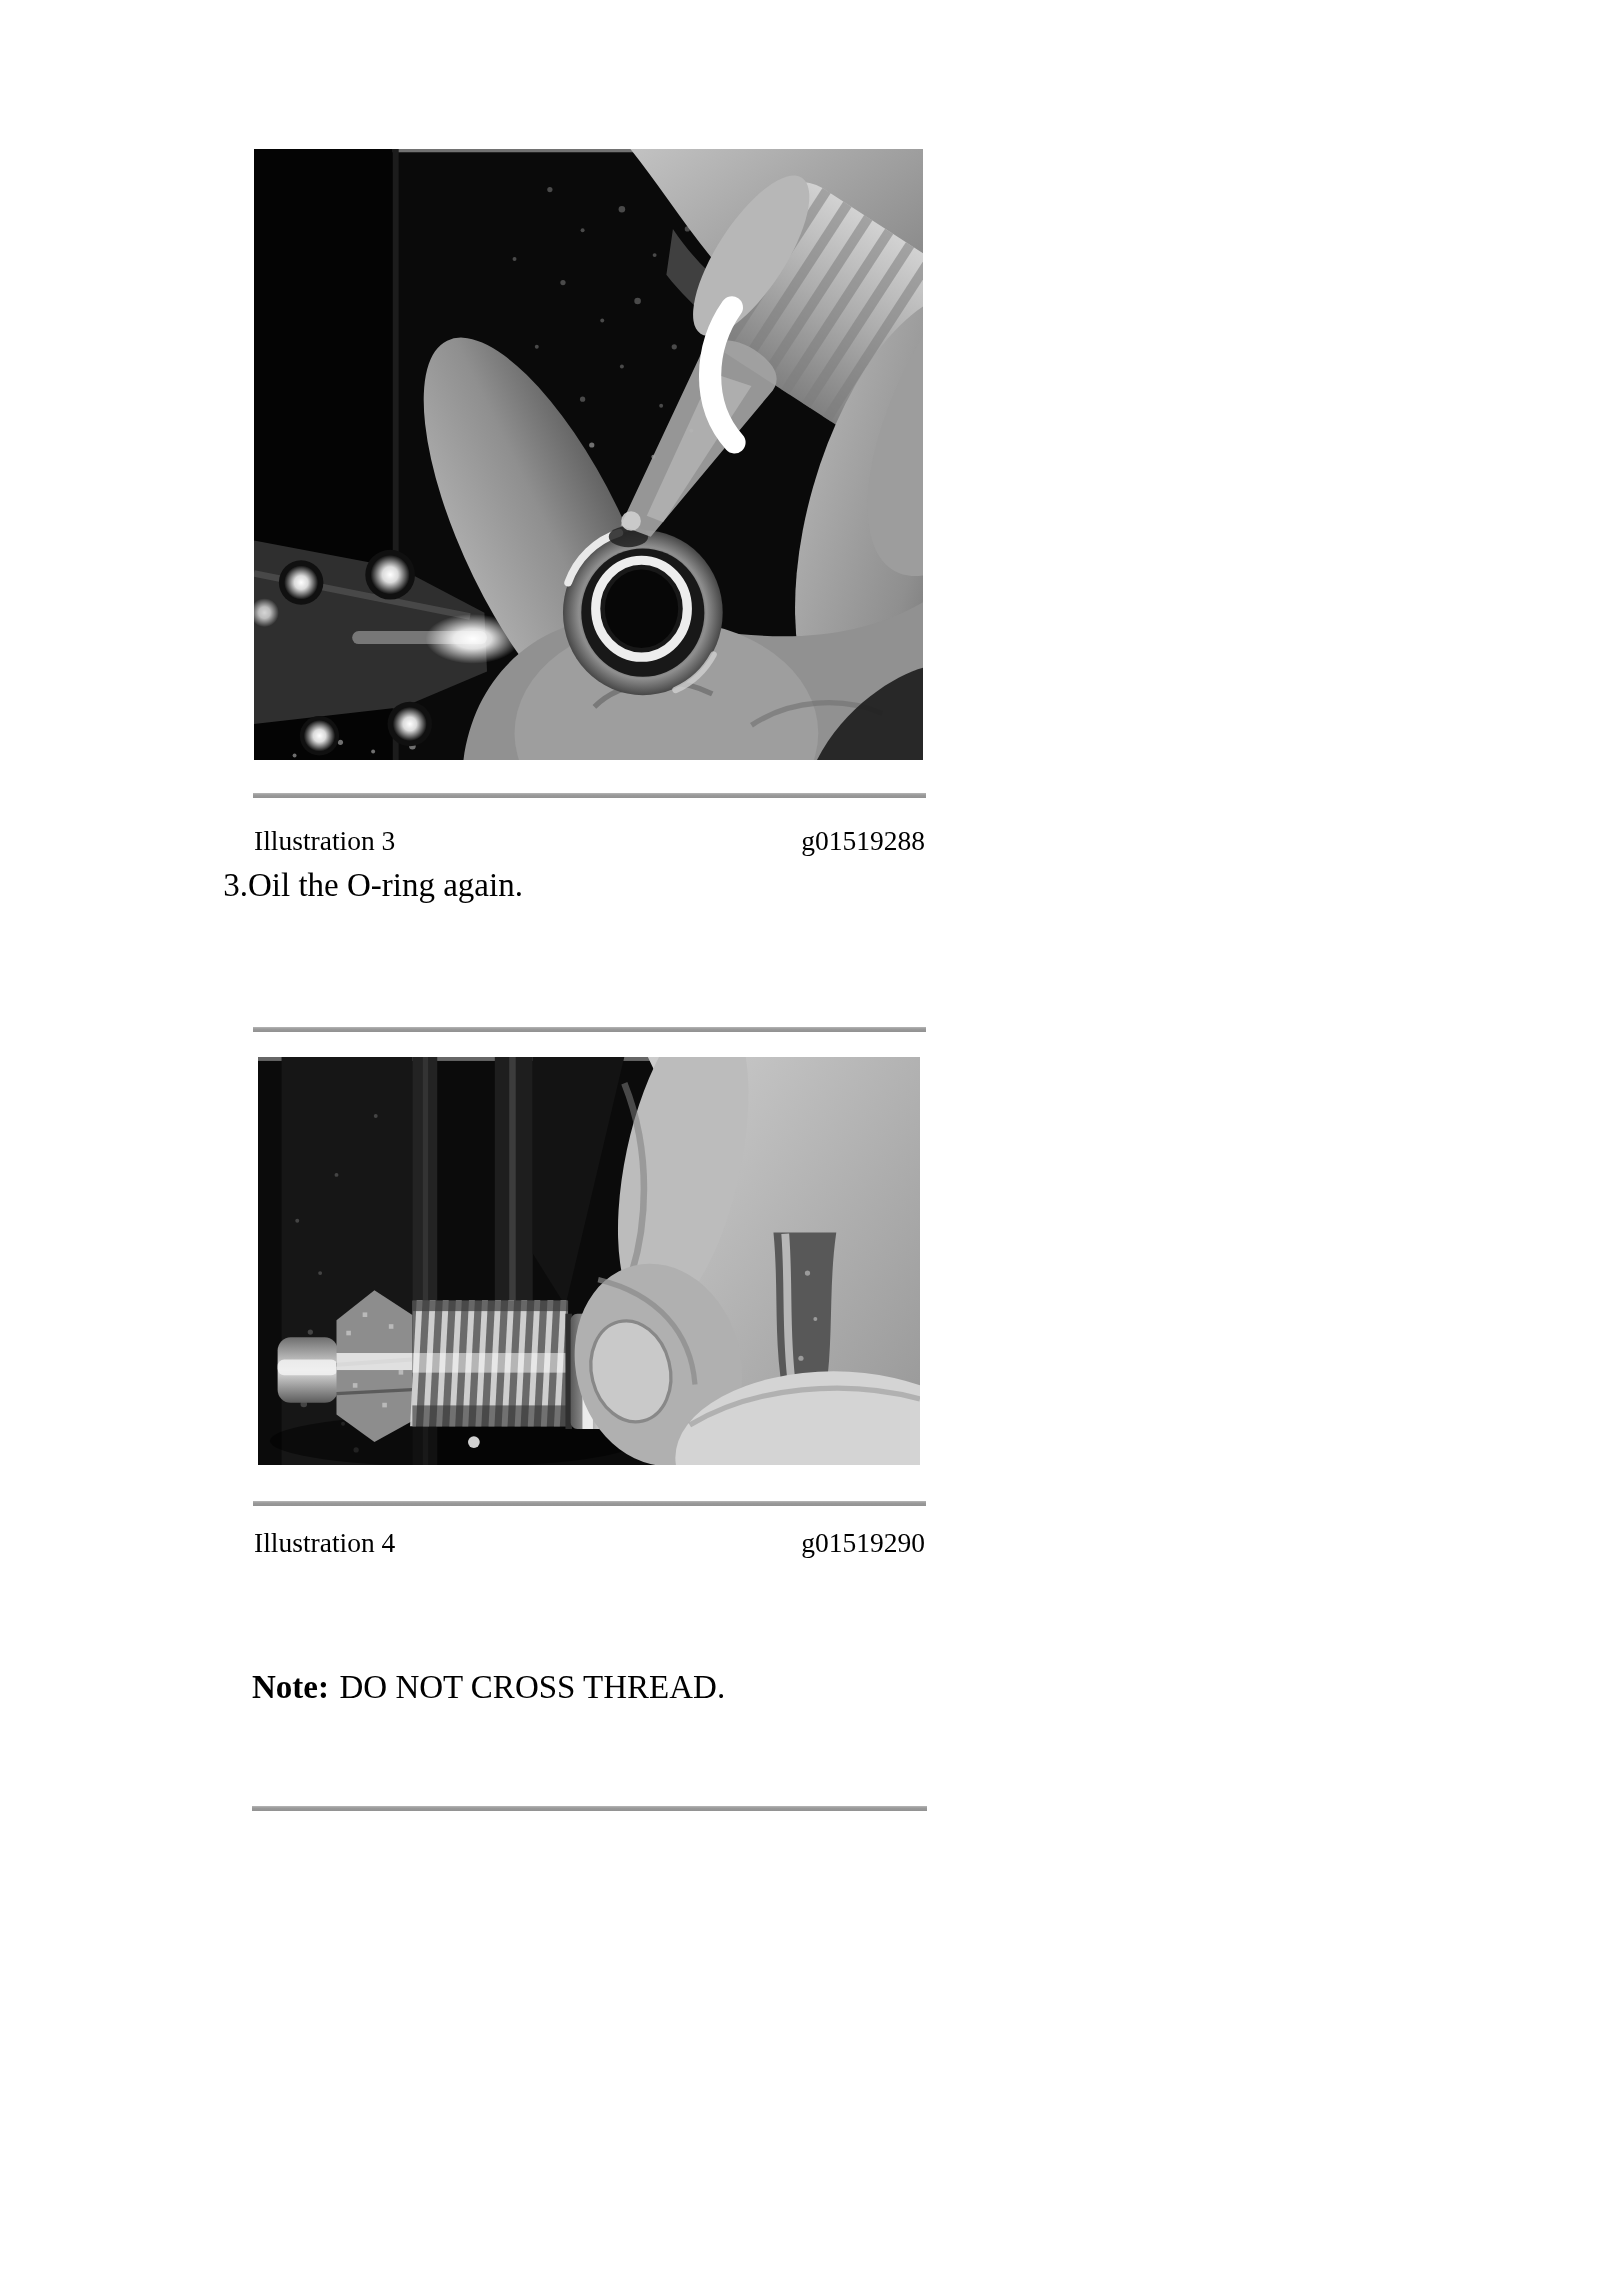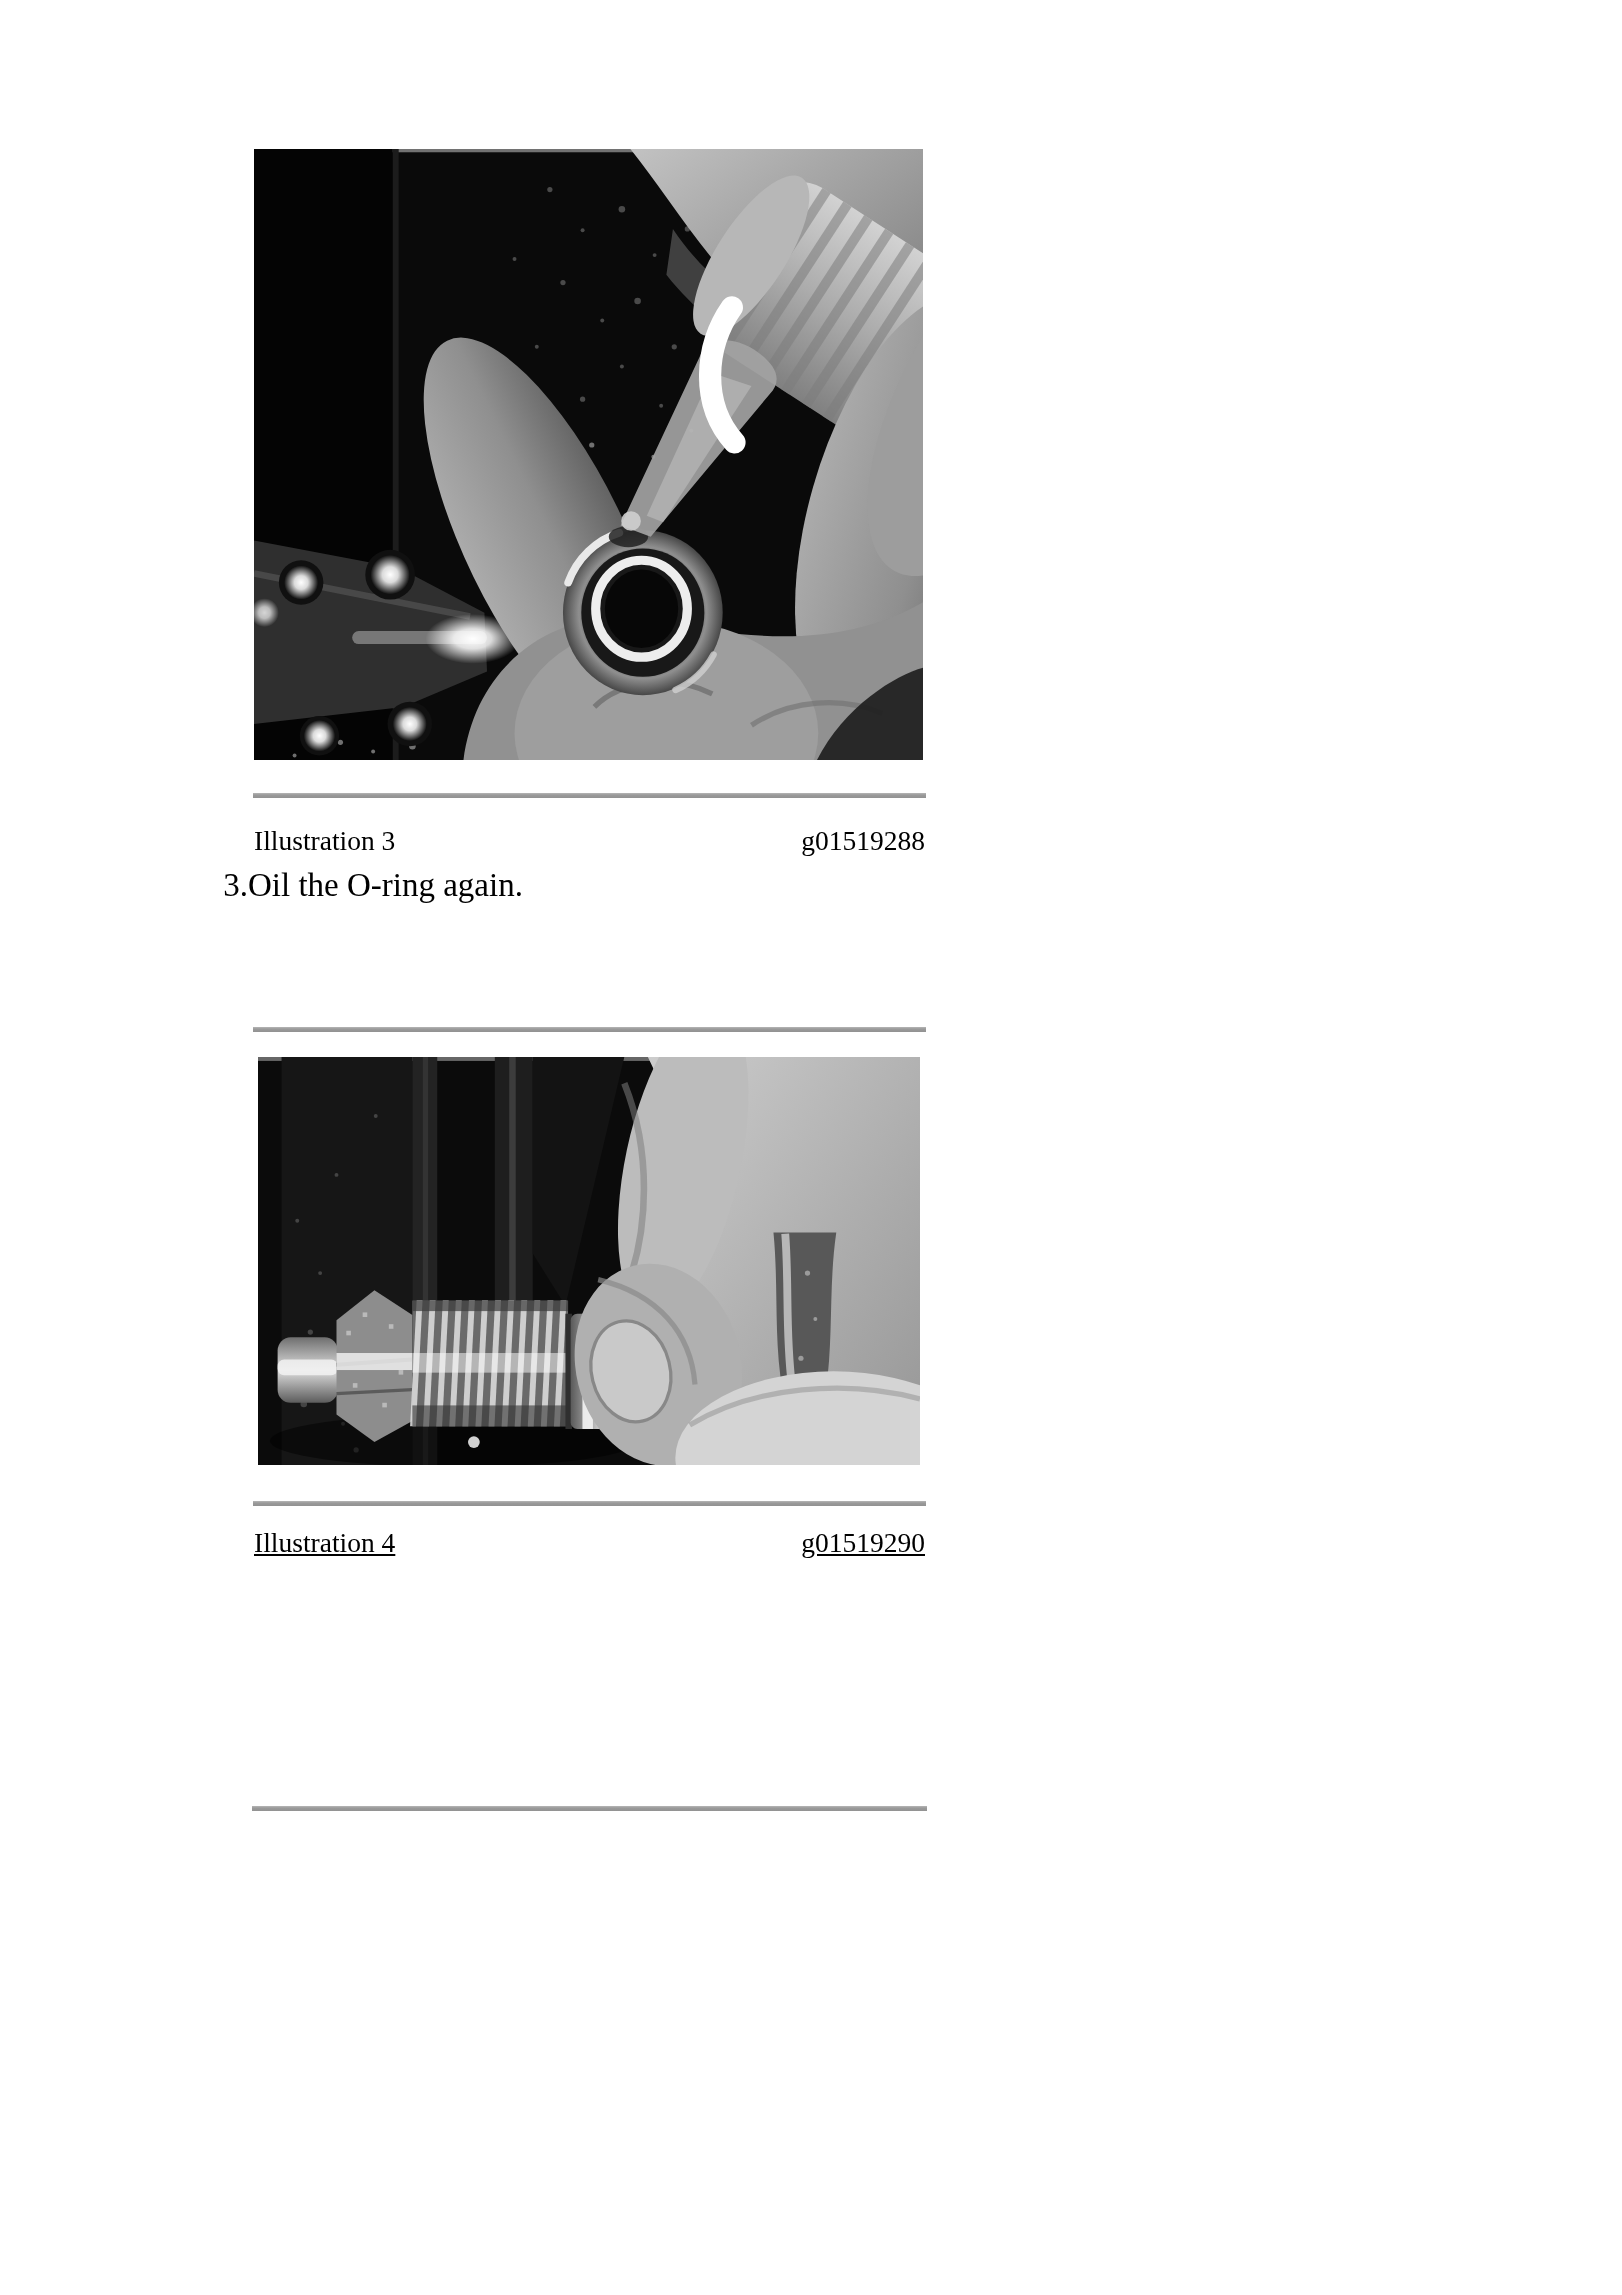"Illustration 4" div.caption { text-decoration: underline -> none }
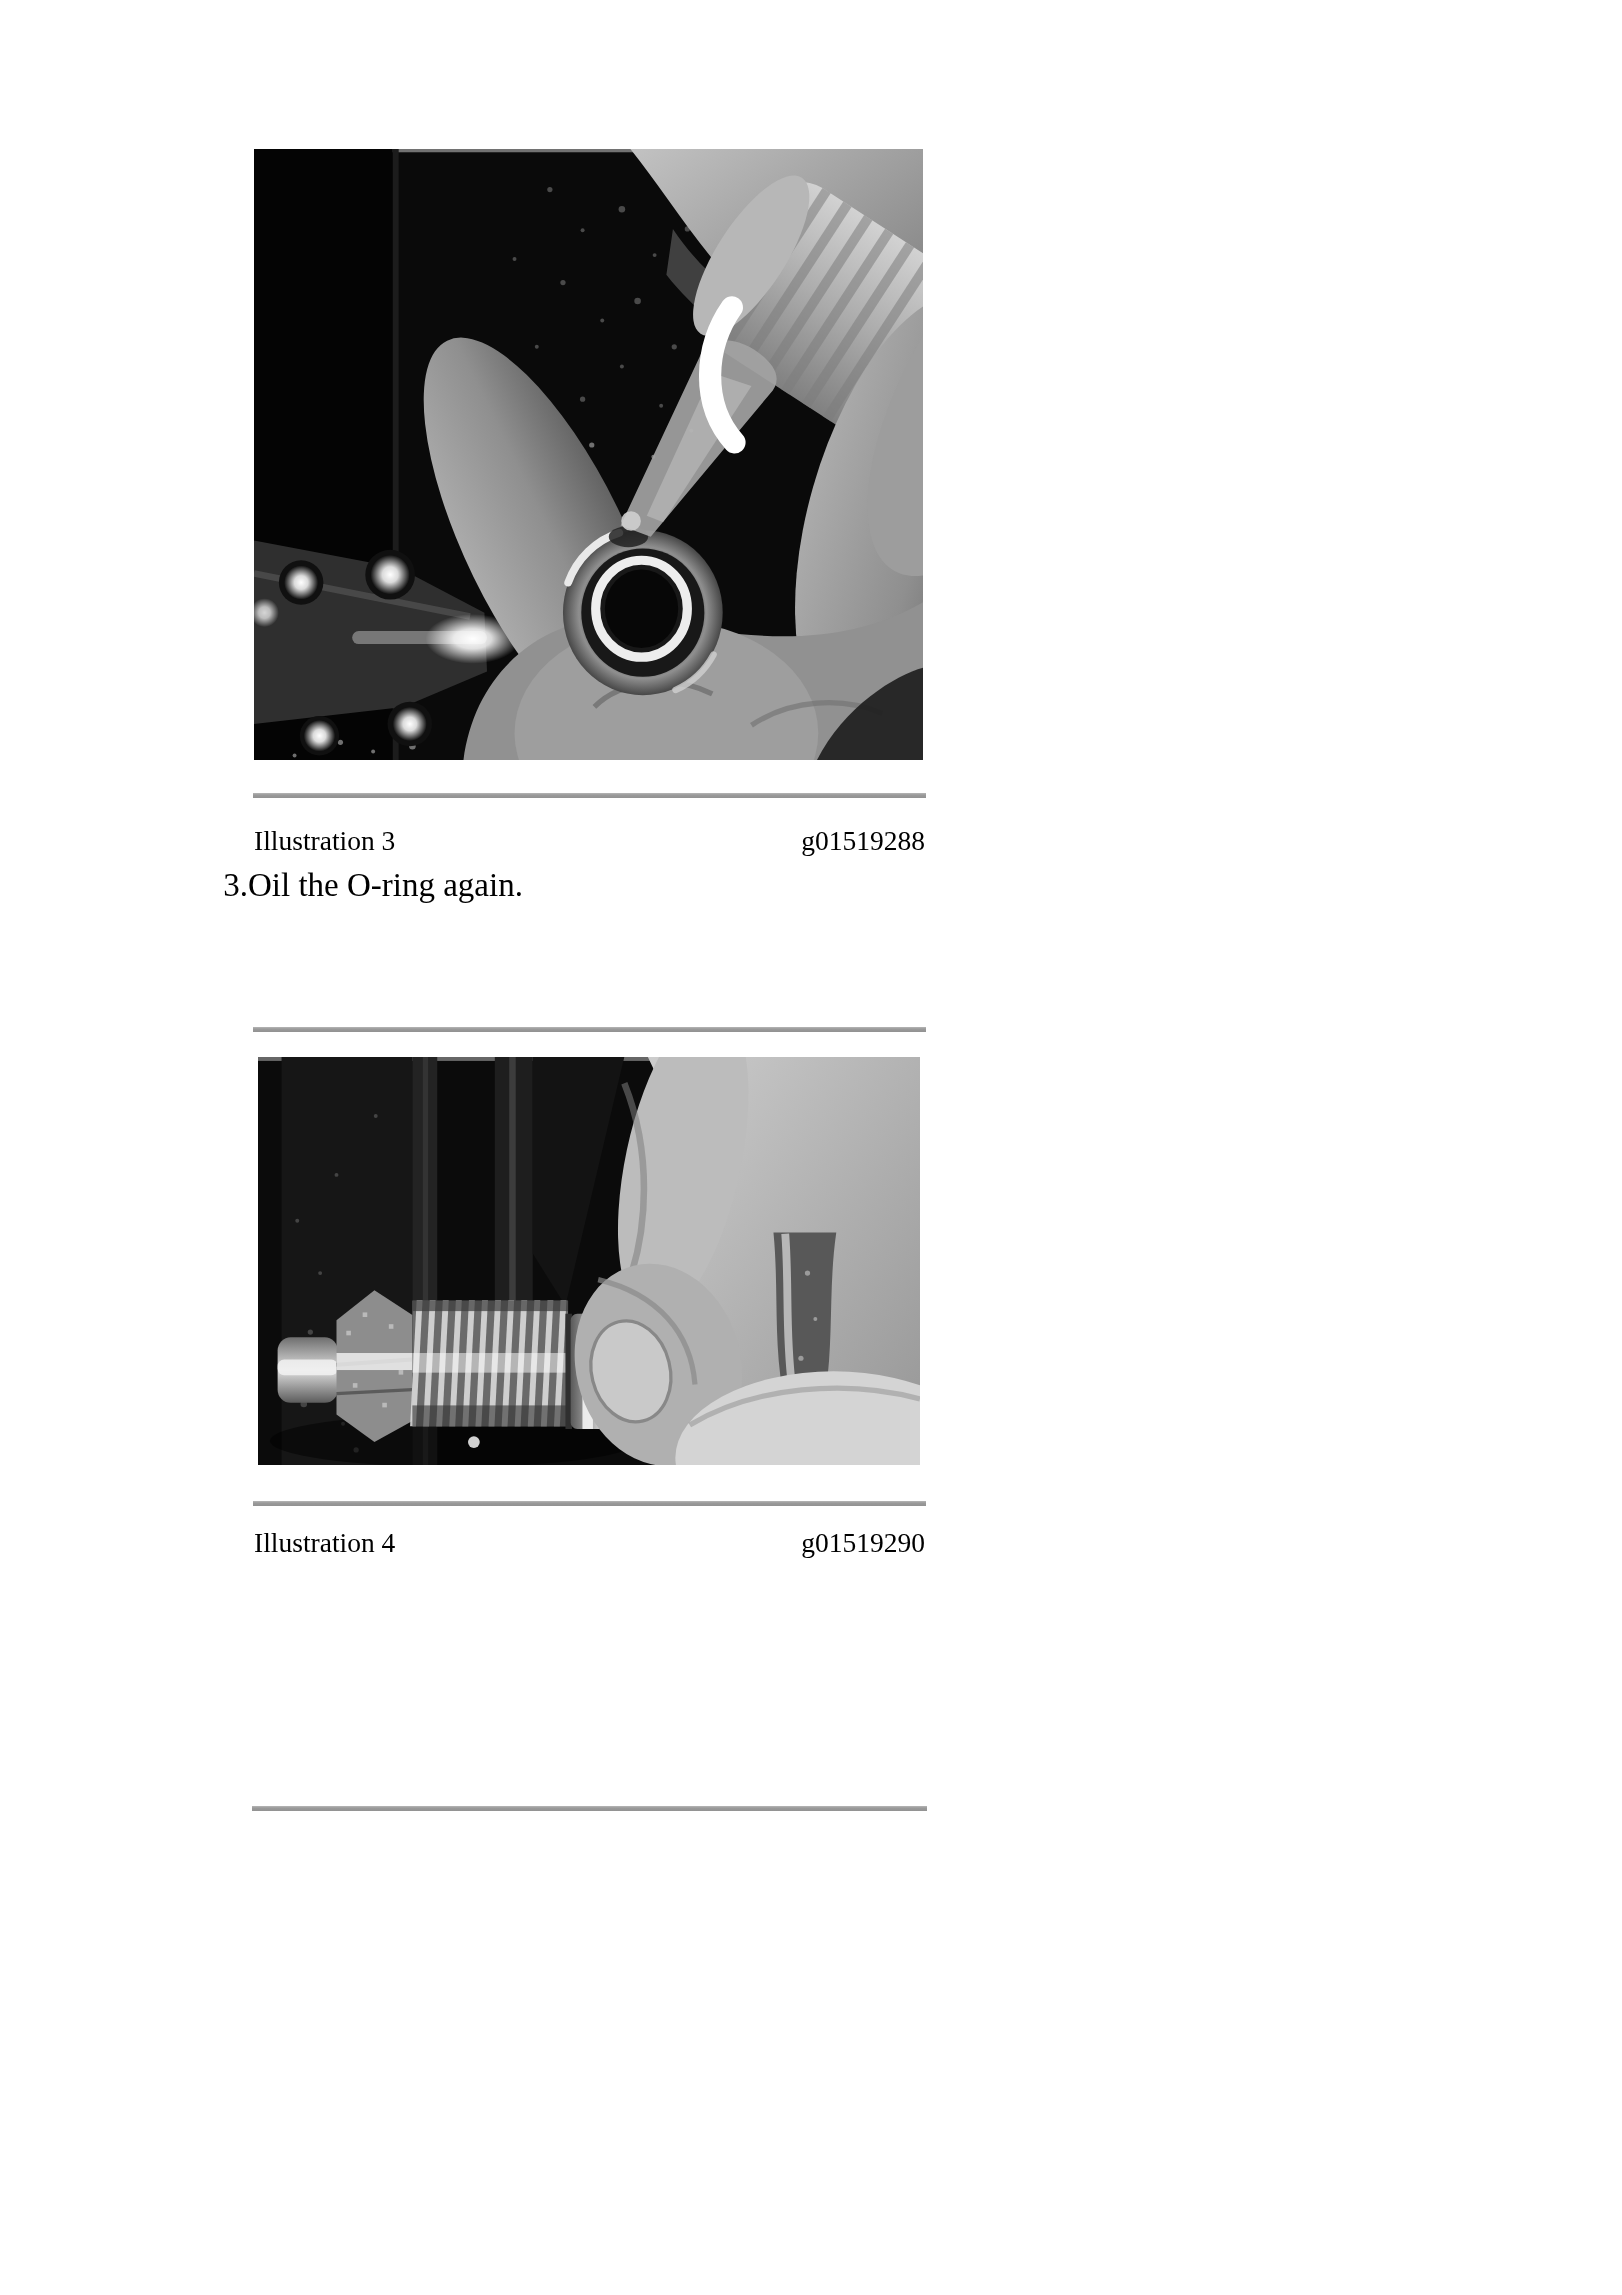"Note: DO NOT CROSS THREAD." div.note-line { html: none -> <div> <span>Note:</span><span>DO NOT CROSS THREAD.</span> </div> }
